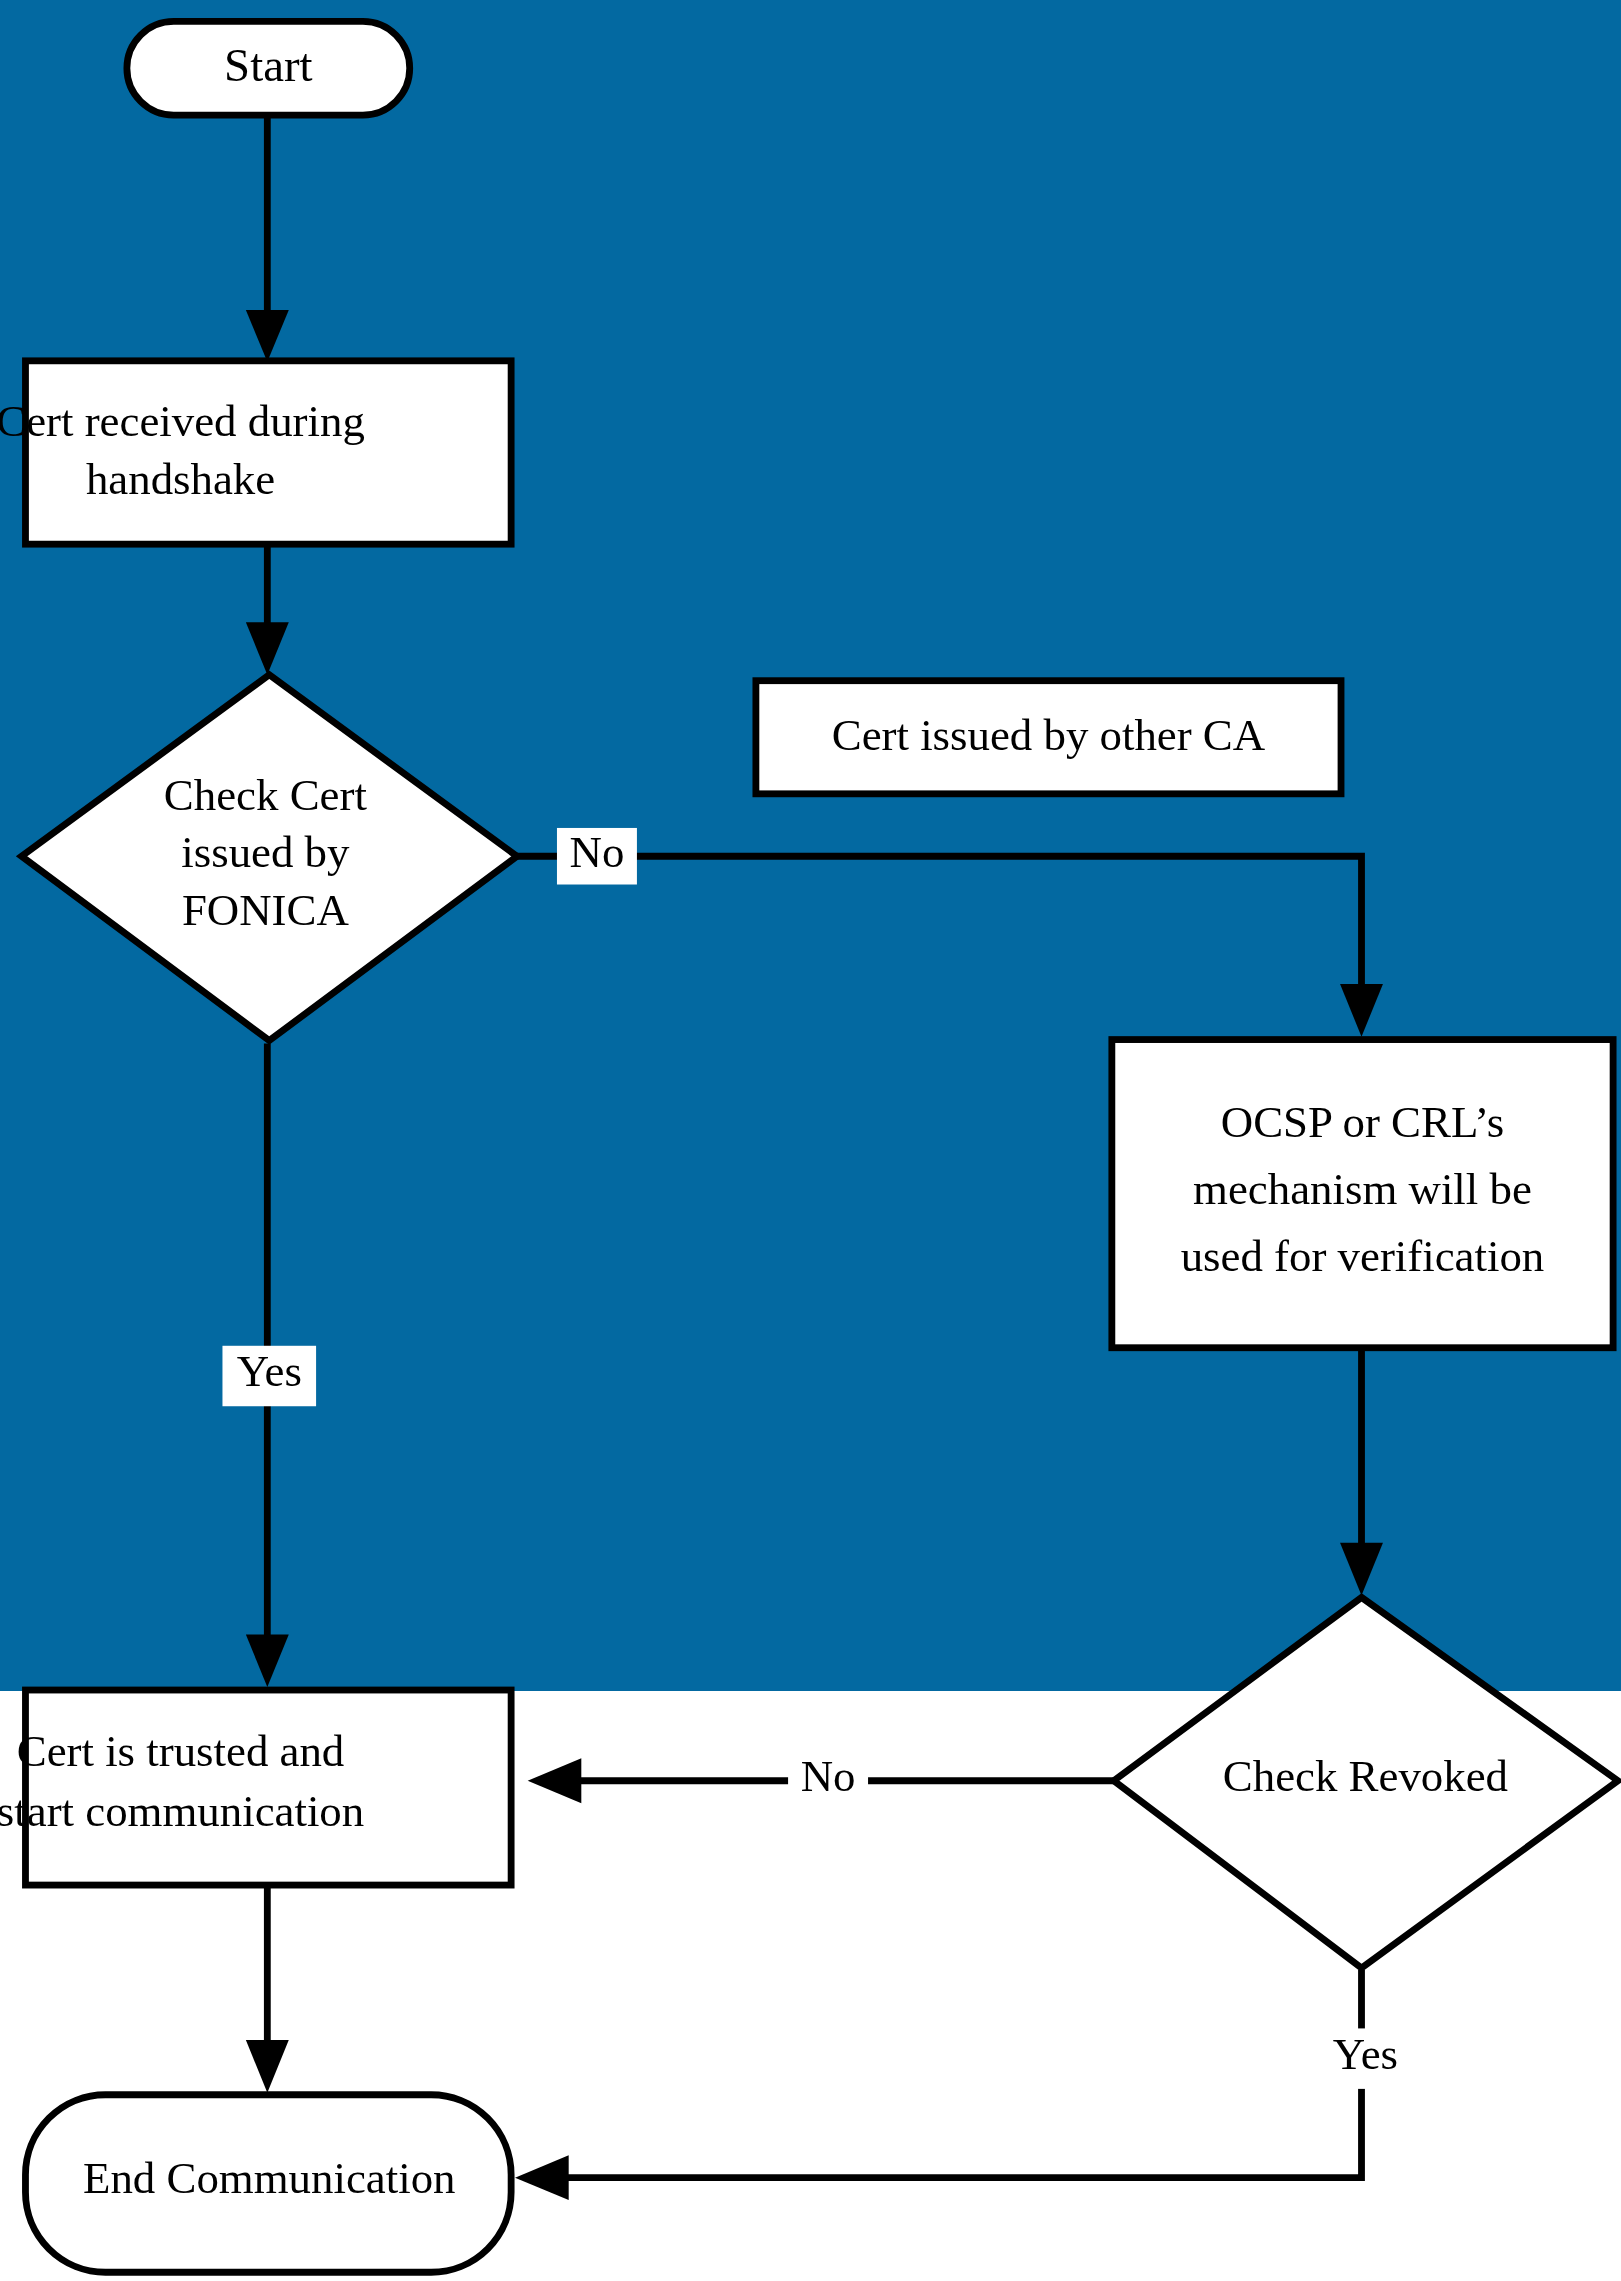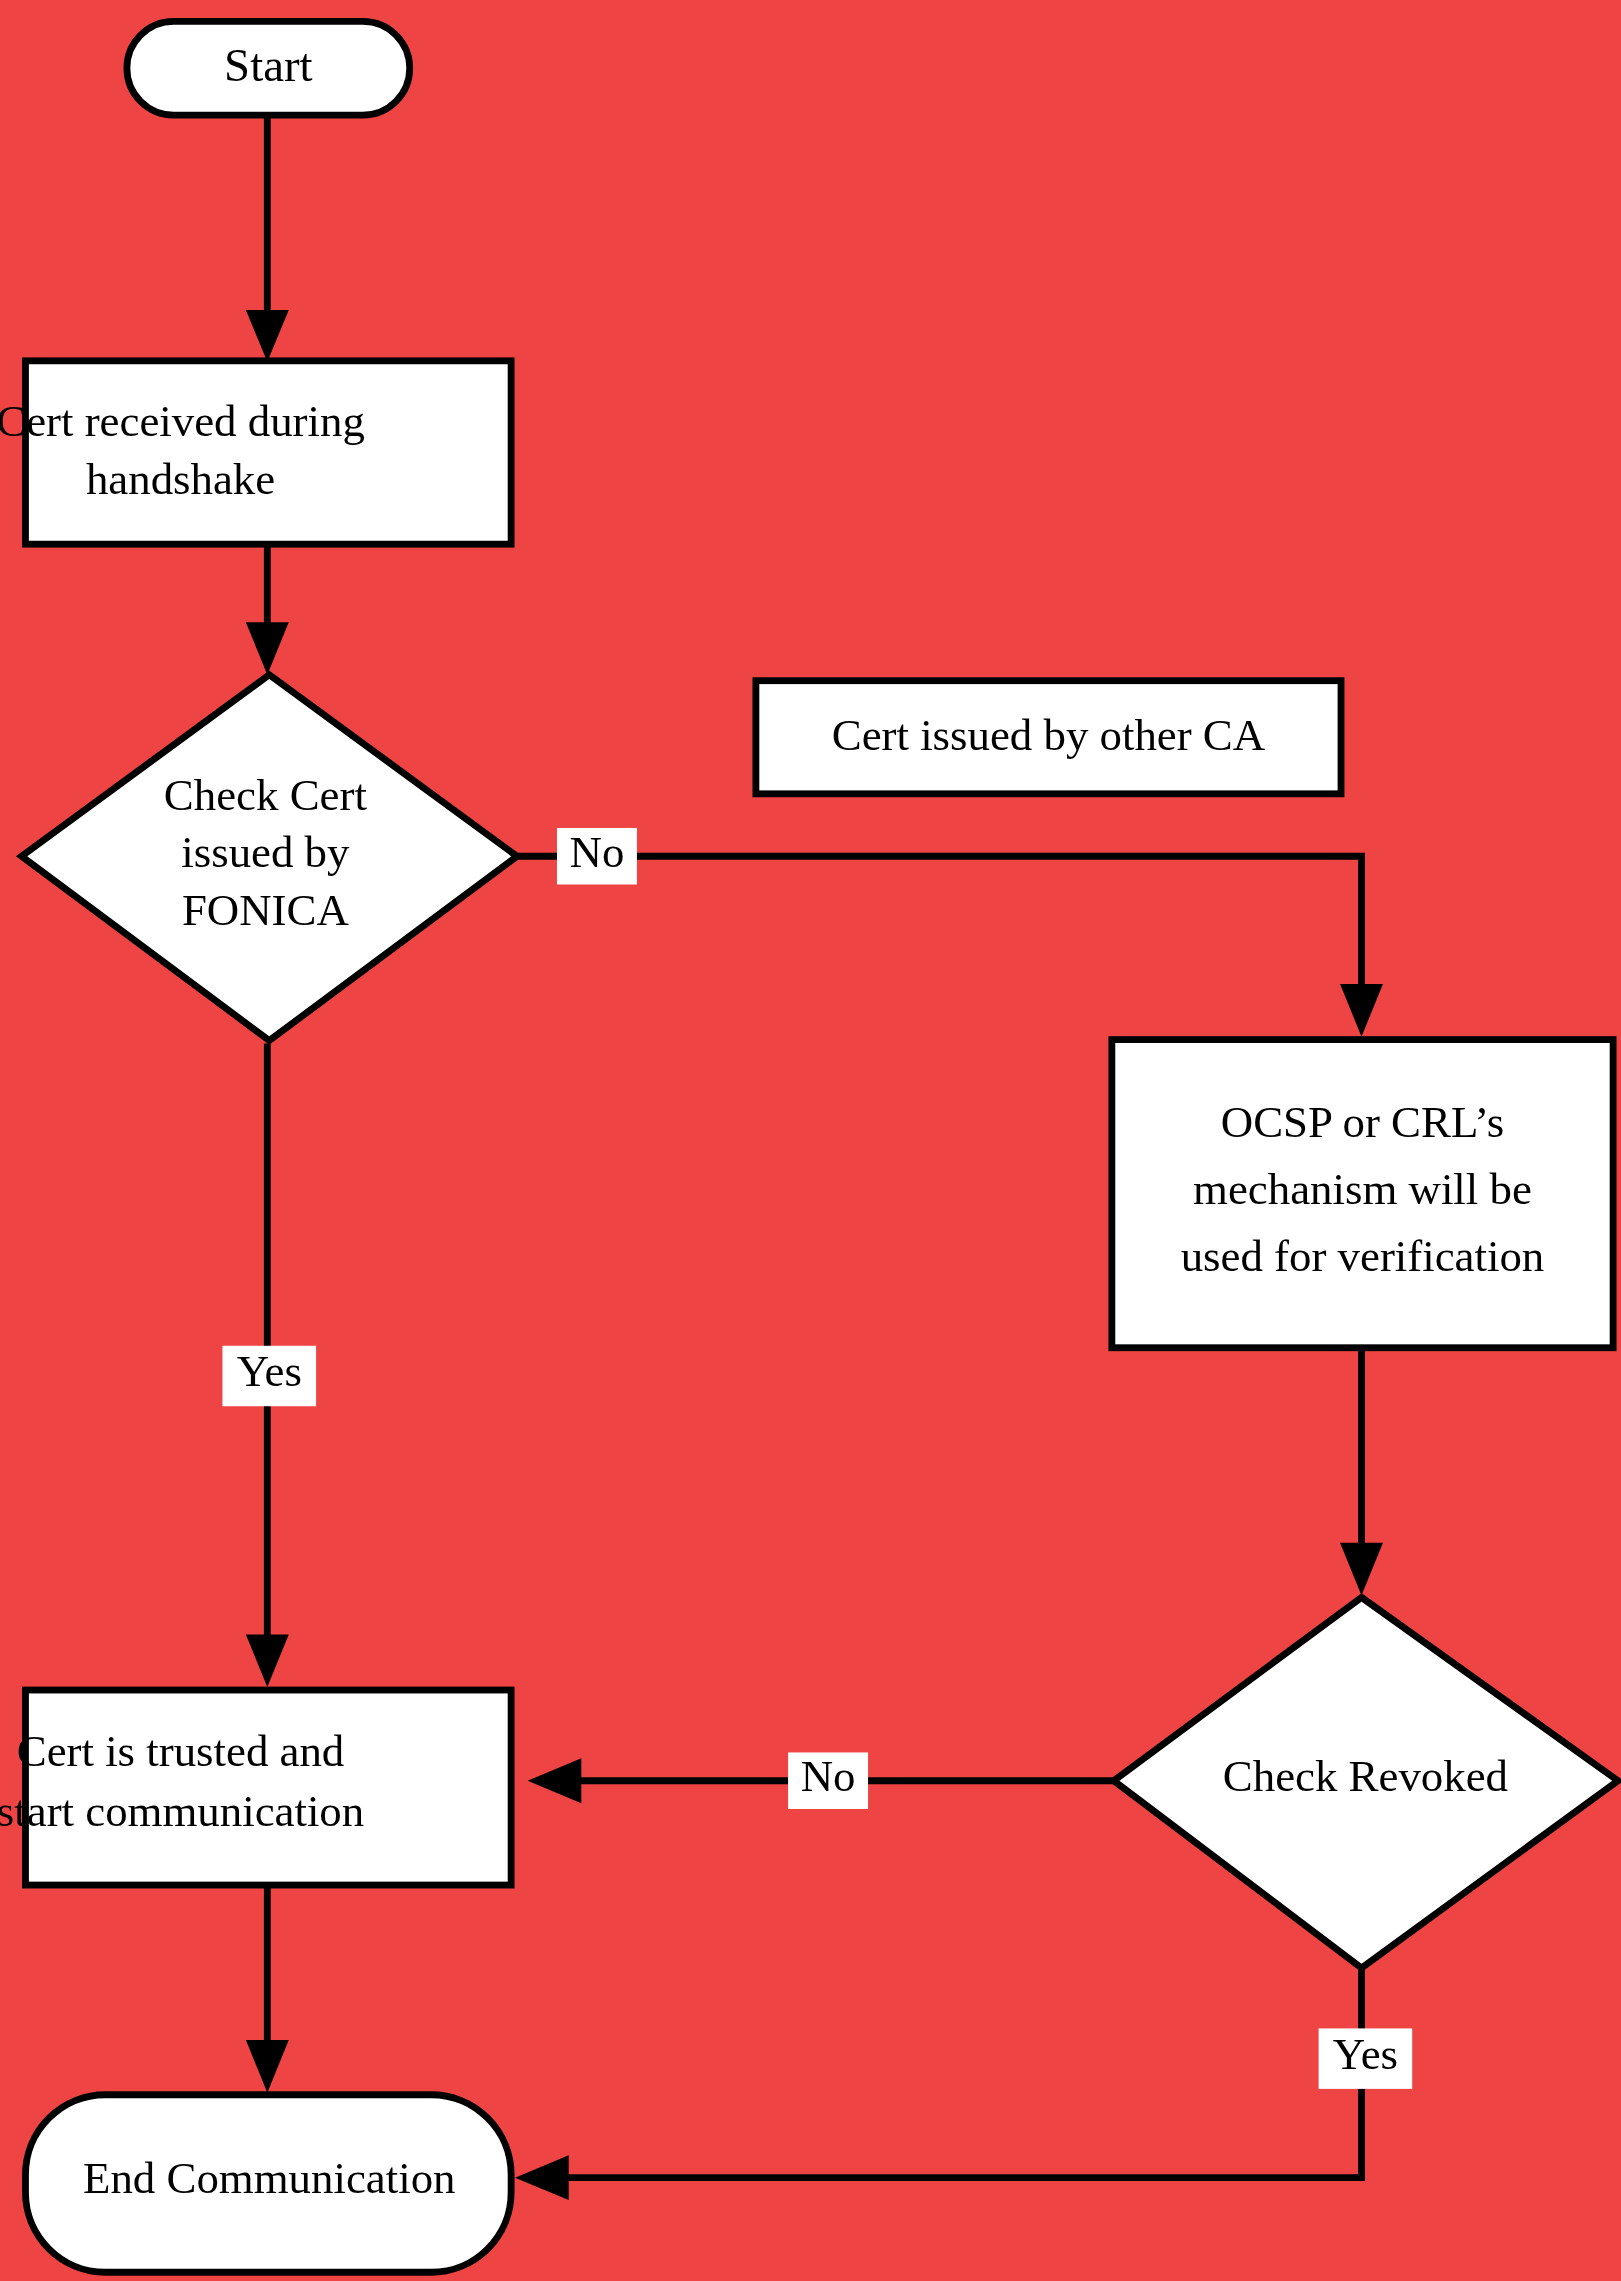"Start" #flowchart-root { background: #ef4444 -> #0369a1; height: 2281px -> 1691px }
